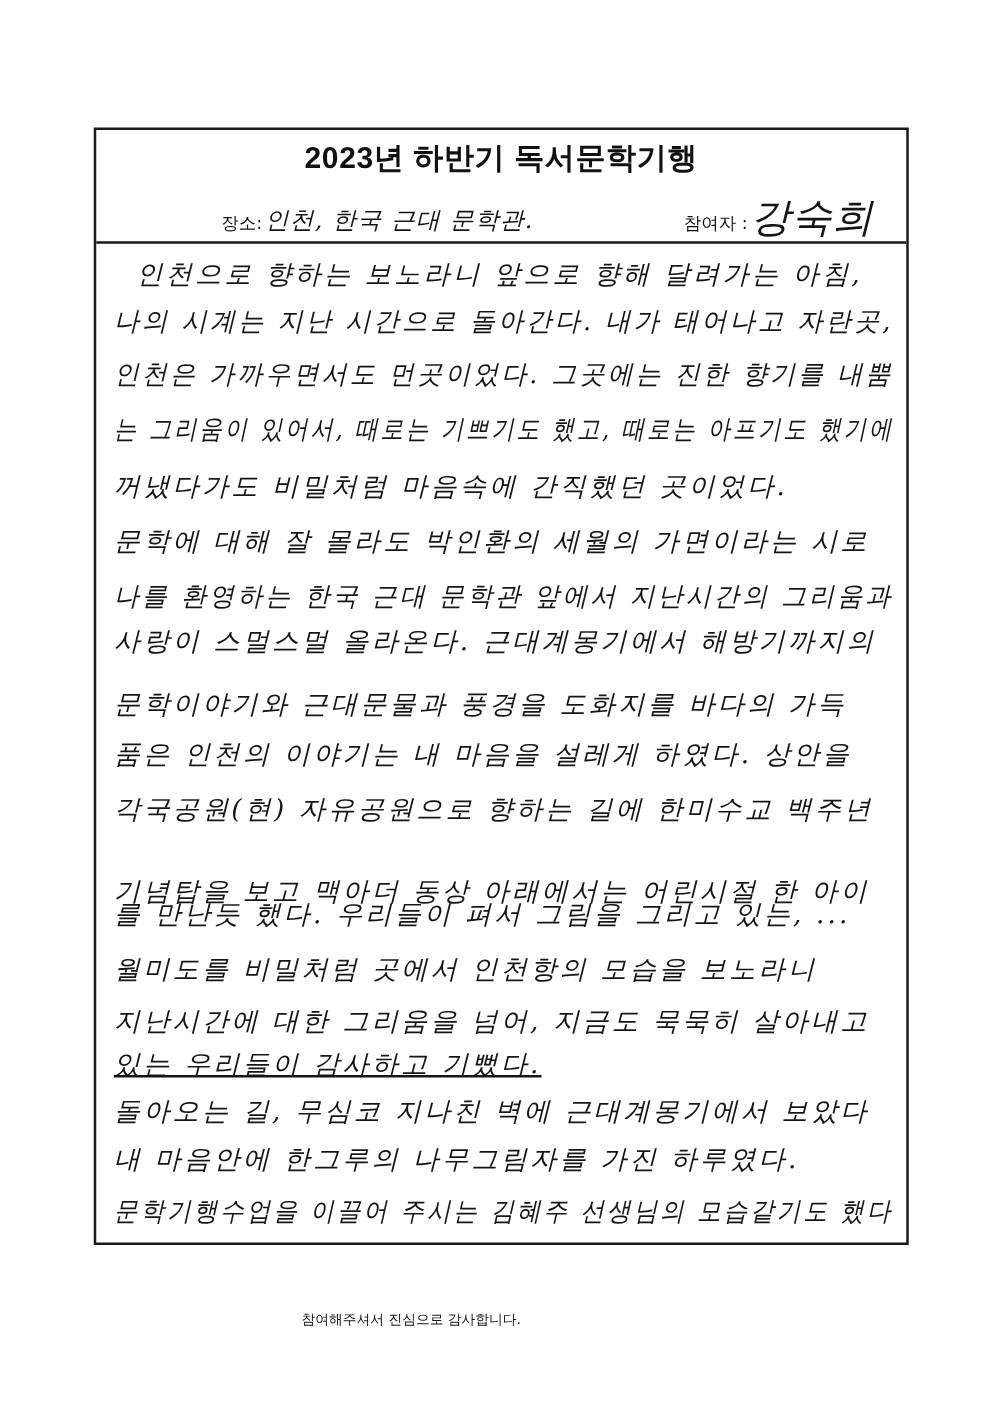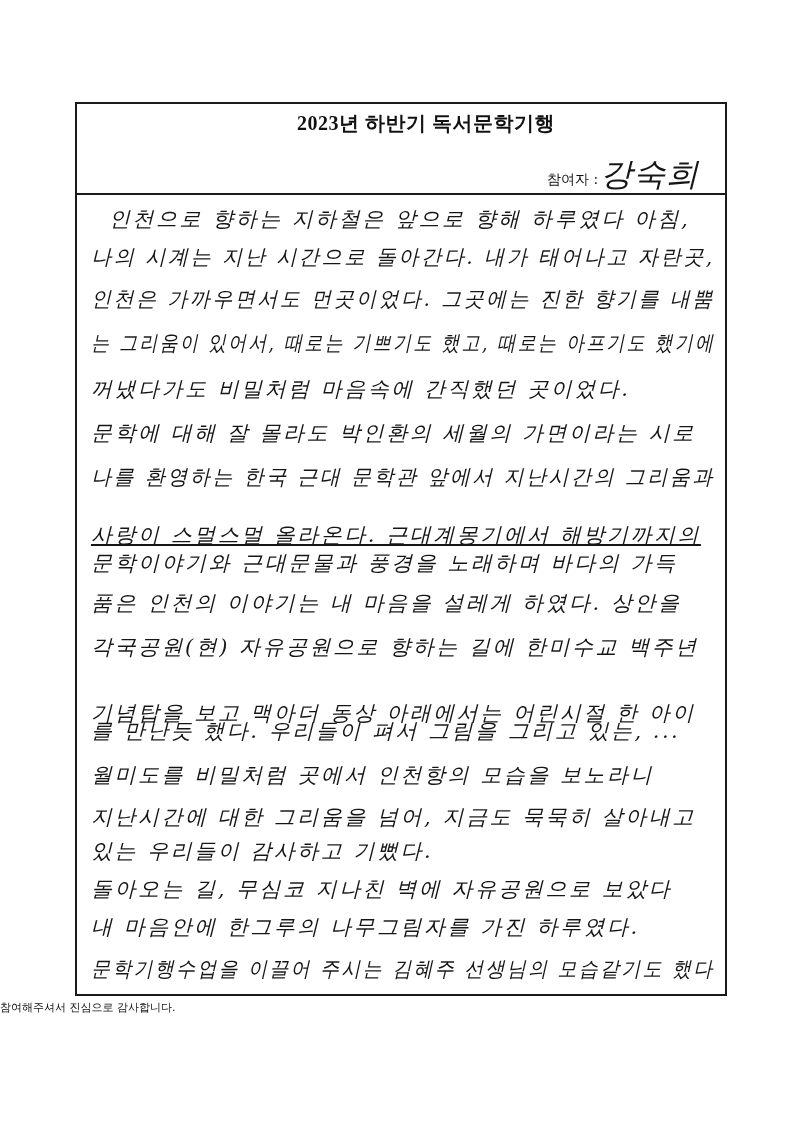"2023년 하반기 독서문학기행" .form-title { font-family: Liberation Serif, serif -> Liberation Sans, sans-serif; font-size: 20px -> 24px; padding-left: 25px -> none }
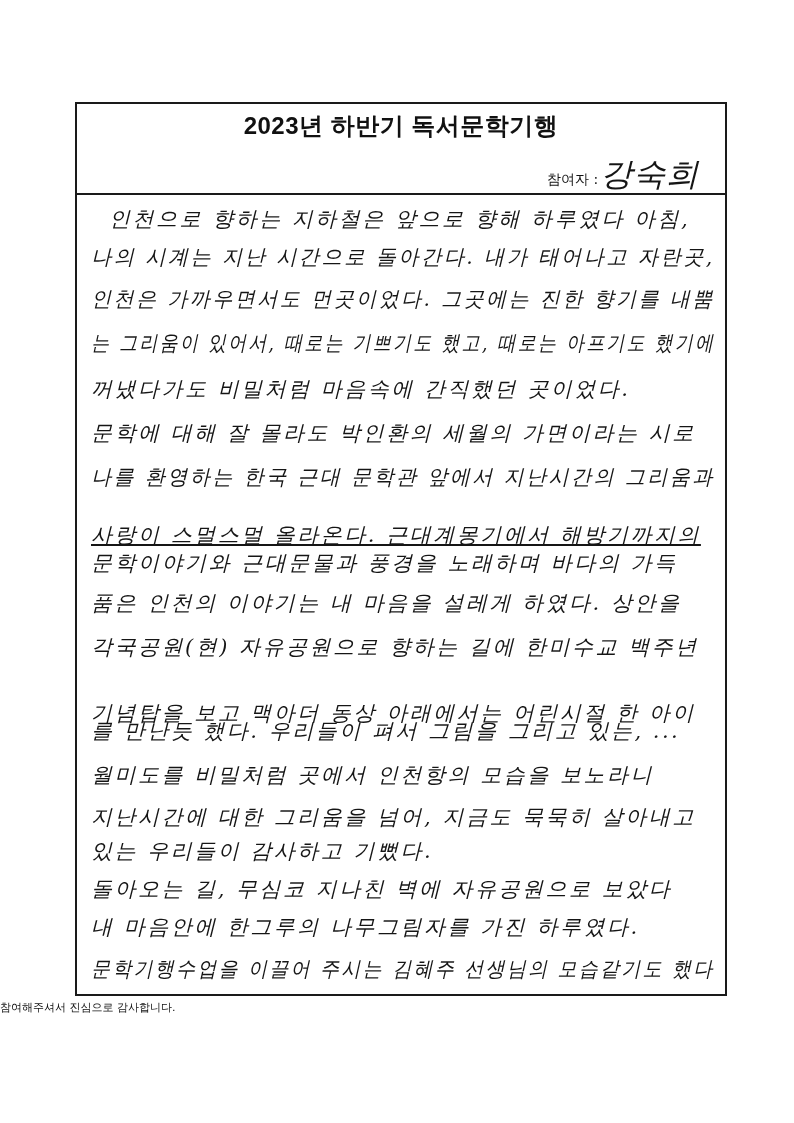"장소:" div.meta-place { html: none -> <div> <span>장소:</span> <span>인천, 한국 근대 문학관.</span> </div> }
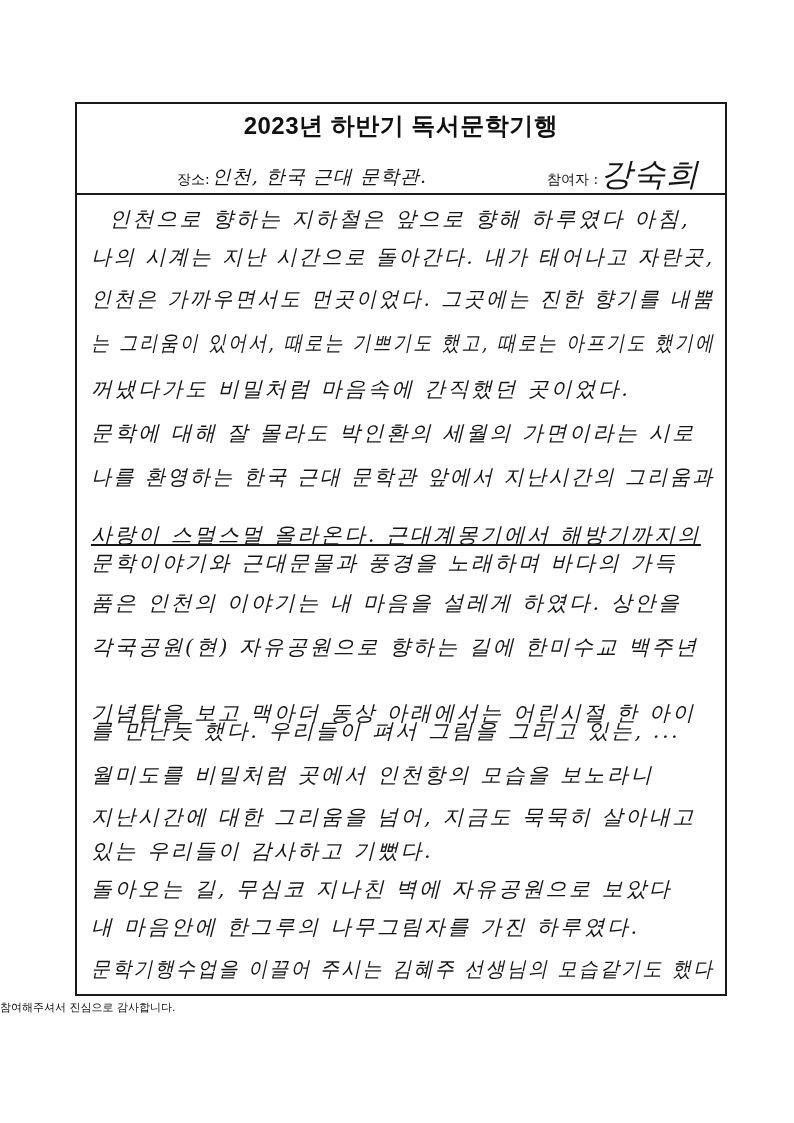"인천으로 향하는 지하철은 앞으로 향해" div.hw-line { text: 지하철은 앞으로 향해 하루였다 -> 보노라니 앞으로 향해 달려가는 }
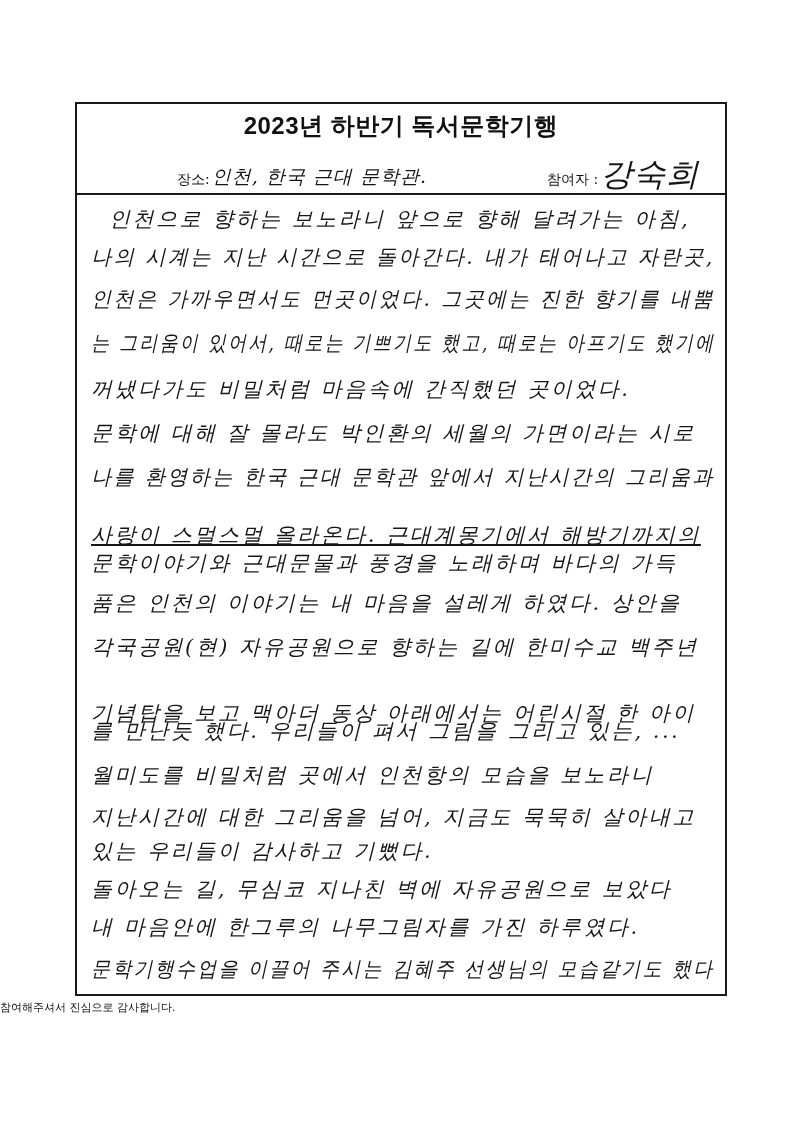"사랑이 스멀스멀 올라온다. 근대계몽기에서 해방기까지의" div.hw-line { text-decoration: underline -> none; top: 316px -> 294px }
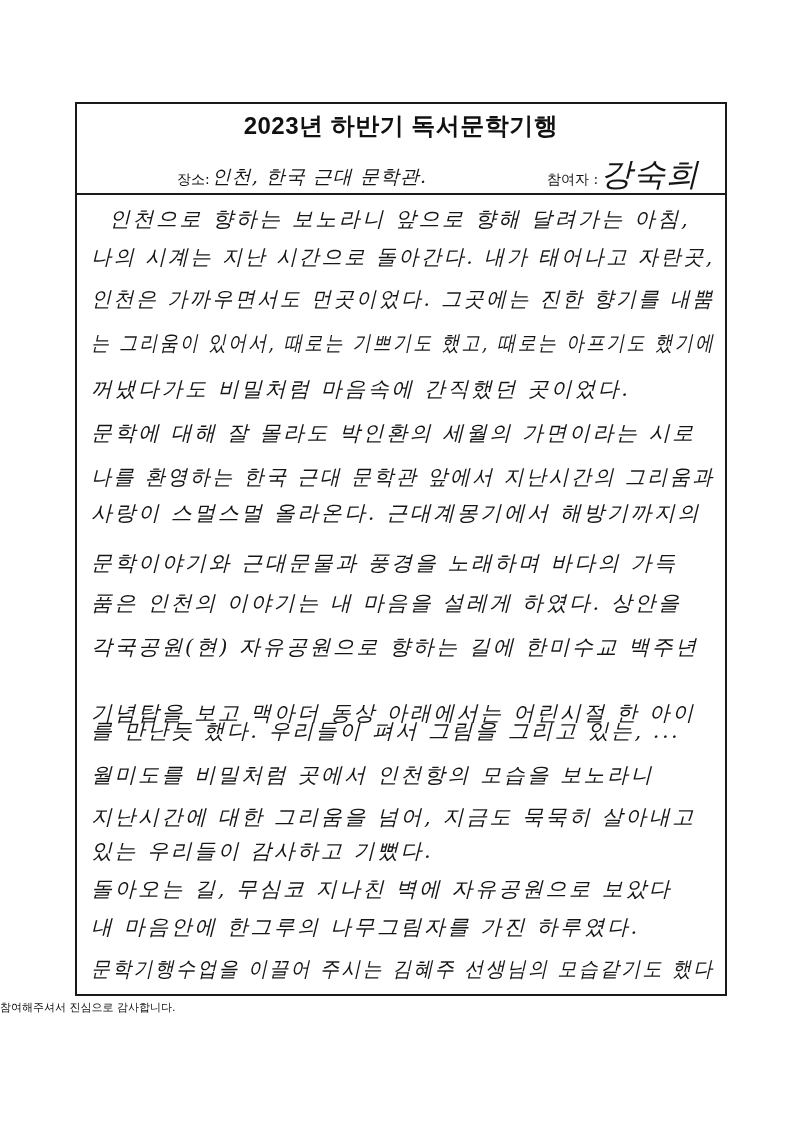"문학이야기와 근대문물과 풍경을 노래하며 바다의" div.hw-line { text: 노래하며 -> 도화지를 }
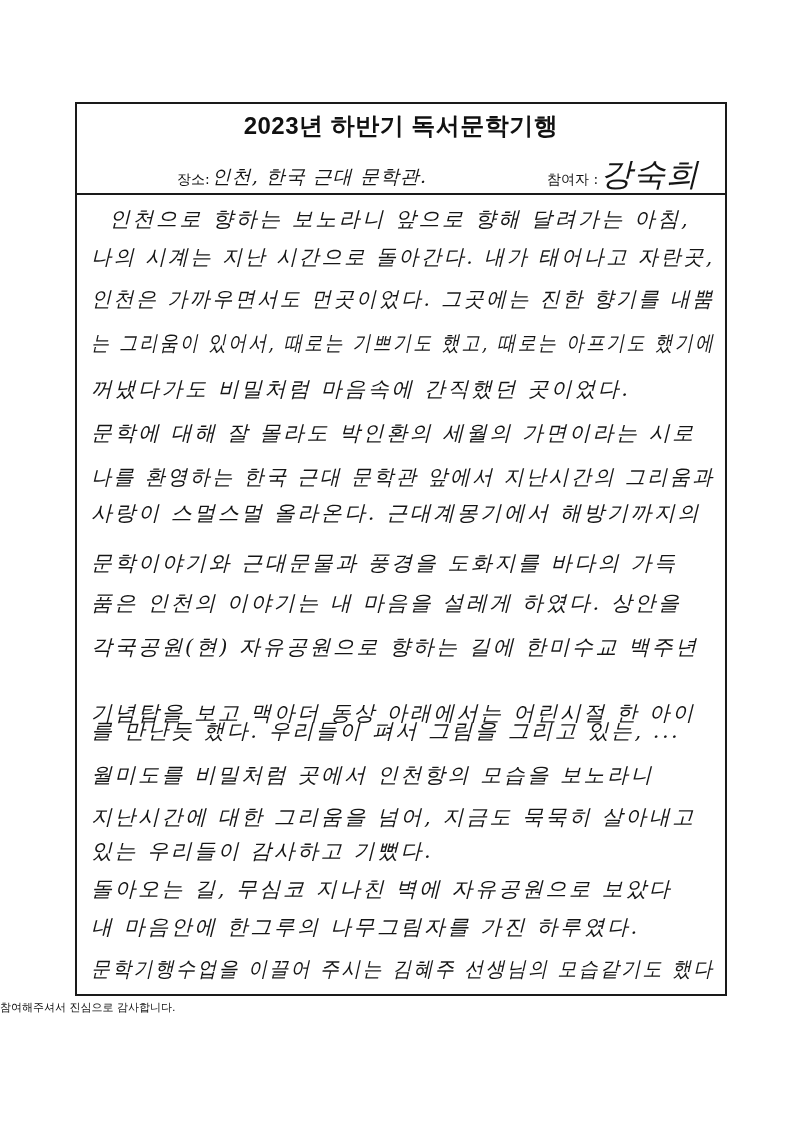"있는 우리들이 감사하고 기뻤다." div.hw-line { text-decoration: none -> underline }
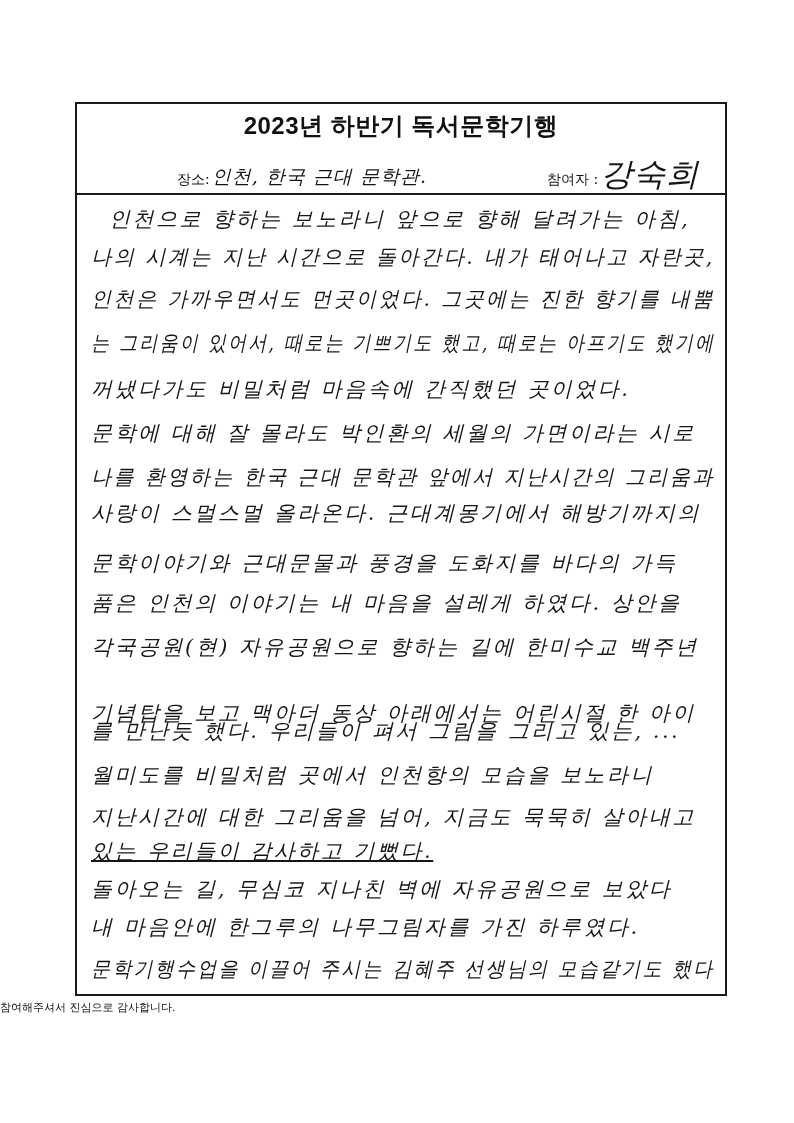"돌아오는 길, 무심코 지나친 벽에" div.hw-line { text: 자유공원으로 -> 근대계몽기에서 }
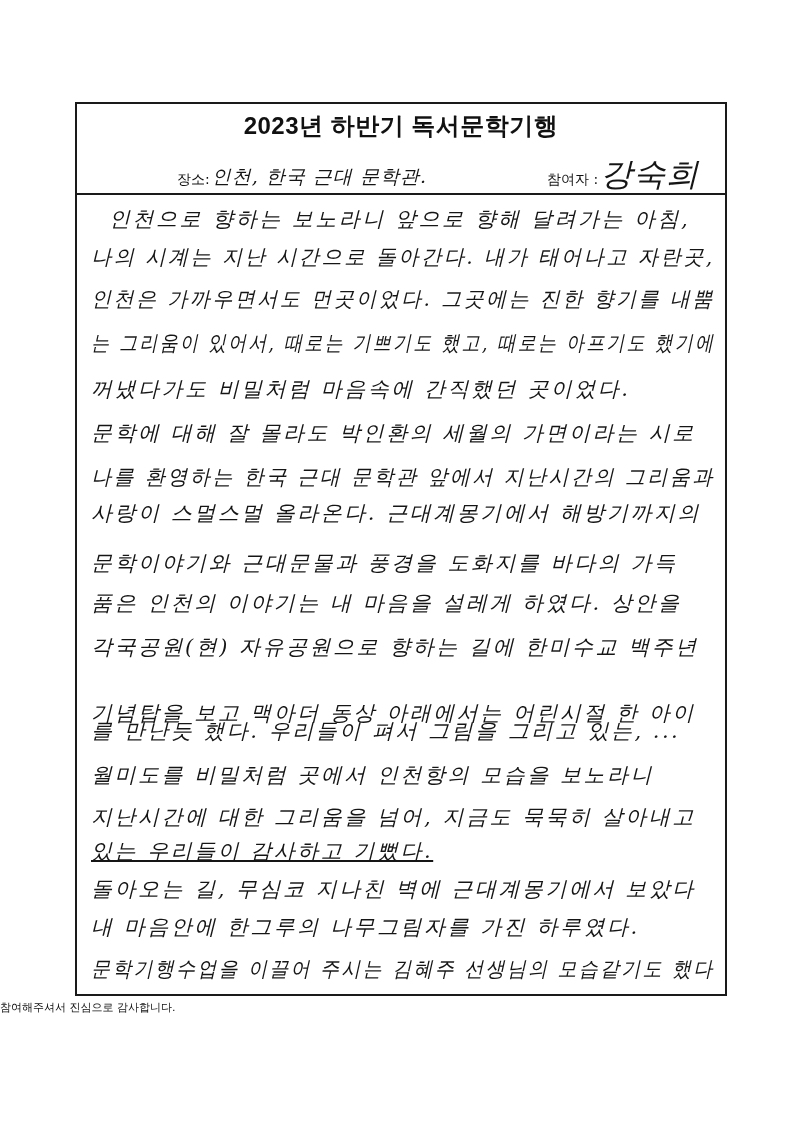"참여해주셔서 진심으로 감사합니다." .footer { text-align: left -> center; top: 1000px -> 1048px }
